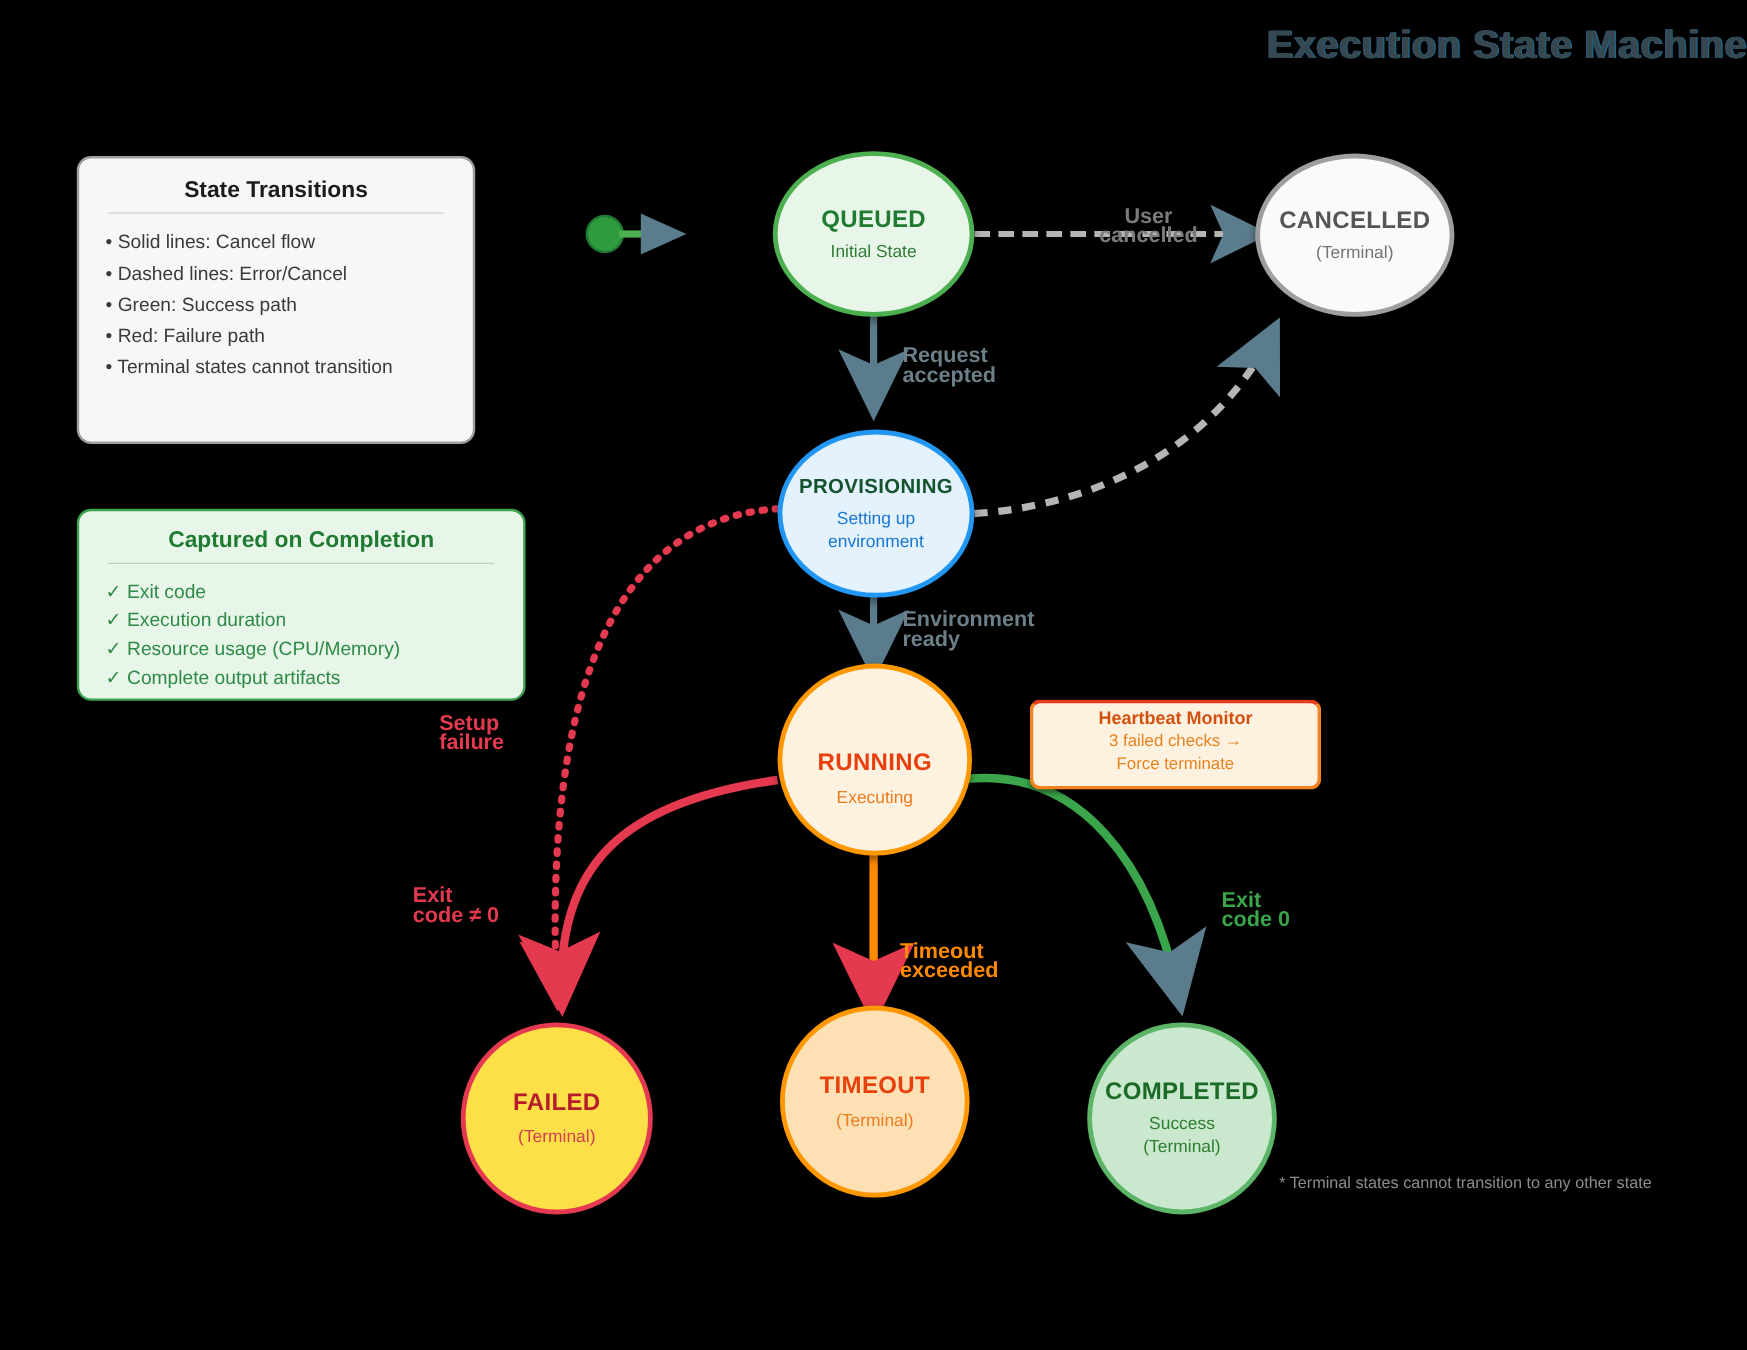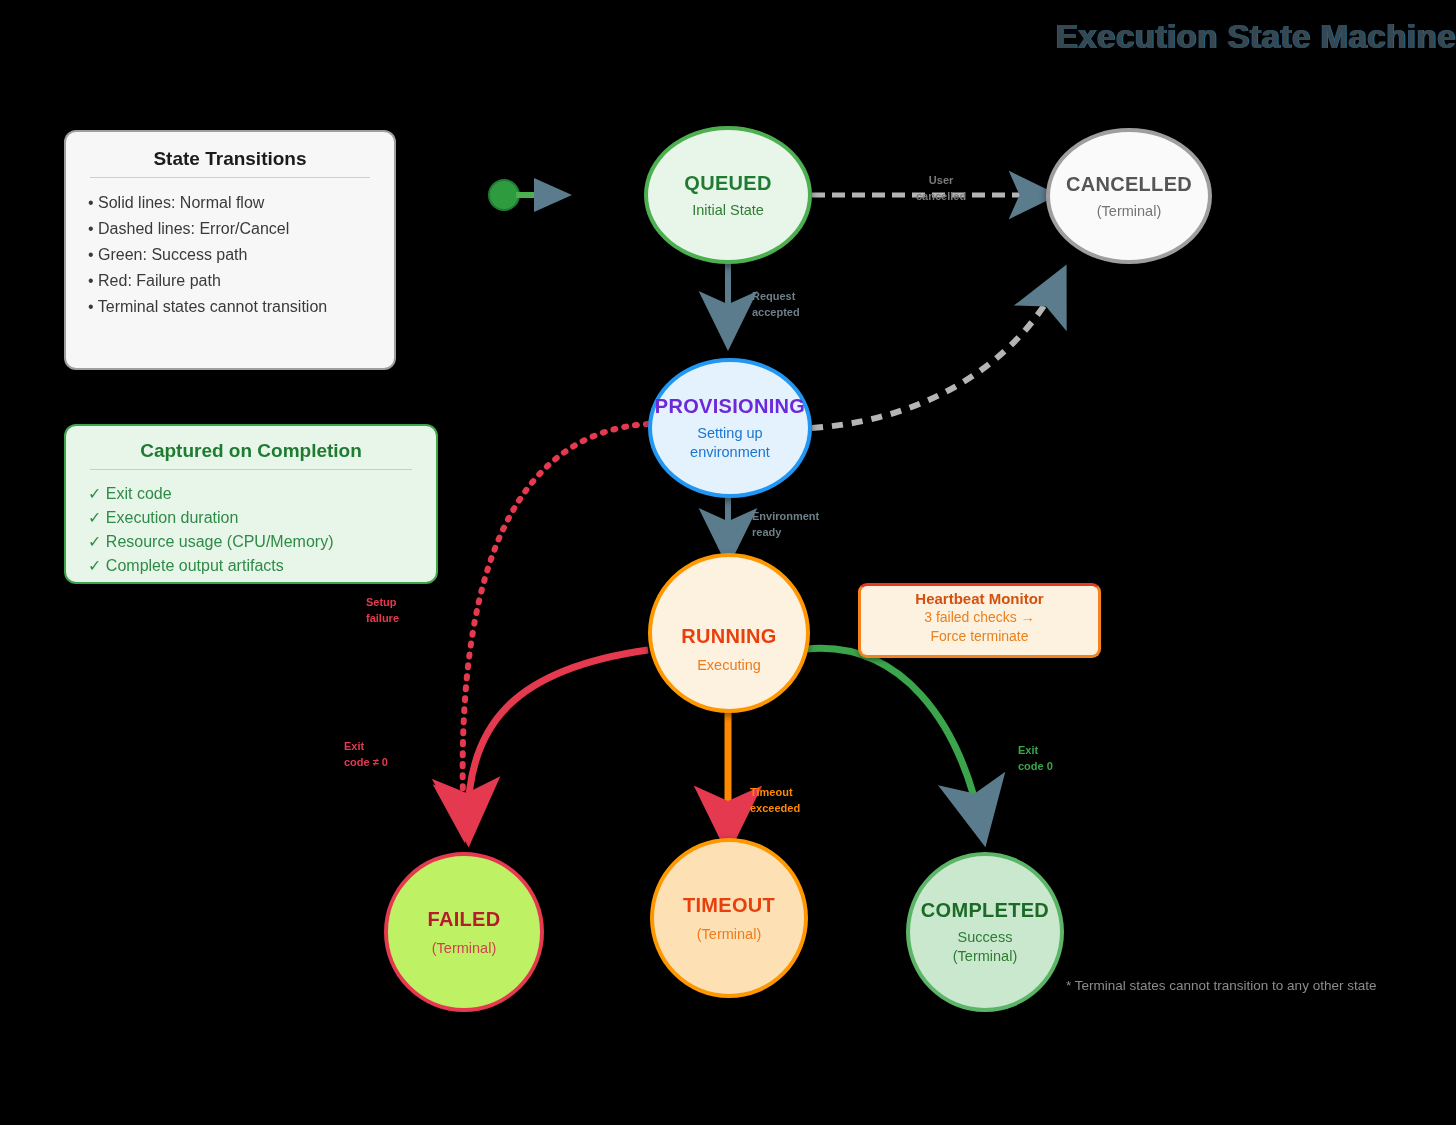"User" .edge-label { font-size: 11px -> 18px }
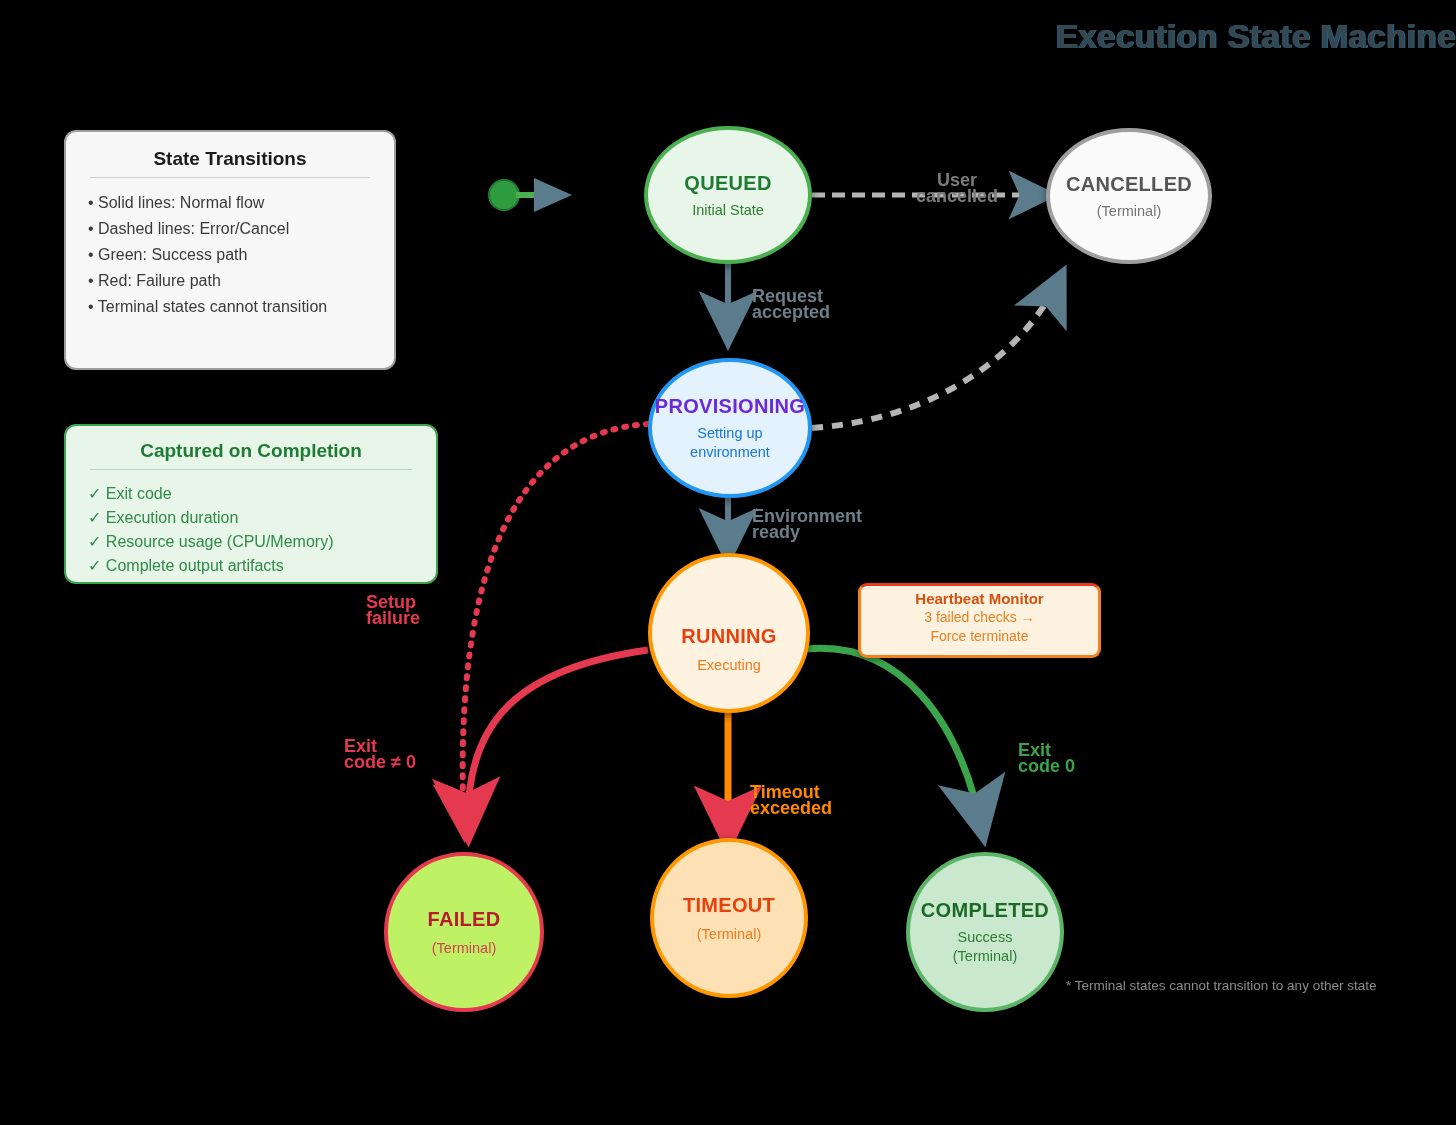"• Solid lines: Normal flow" div.legend-line { text: Normal -> Cancel }
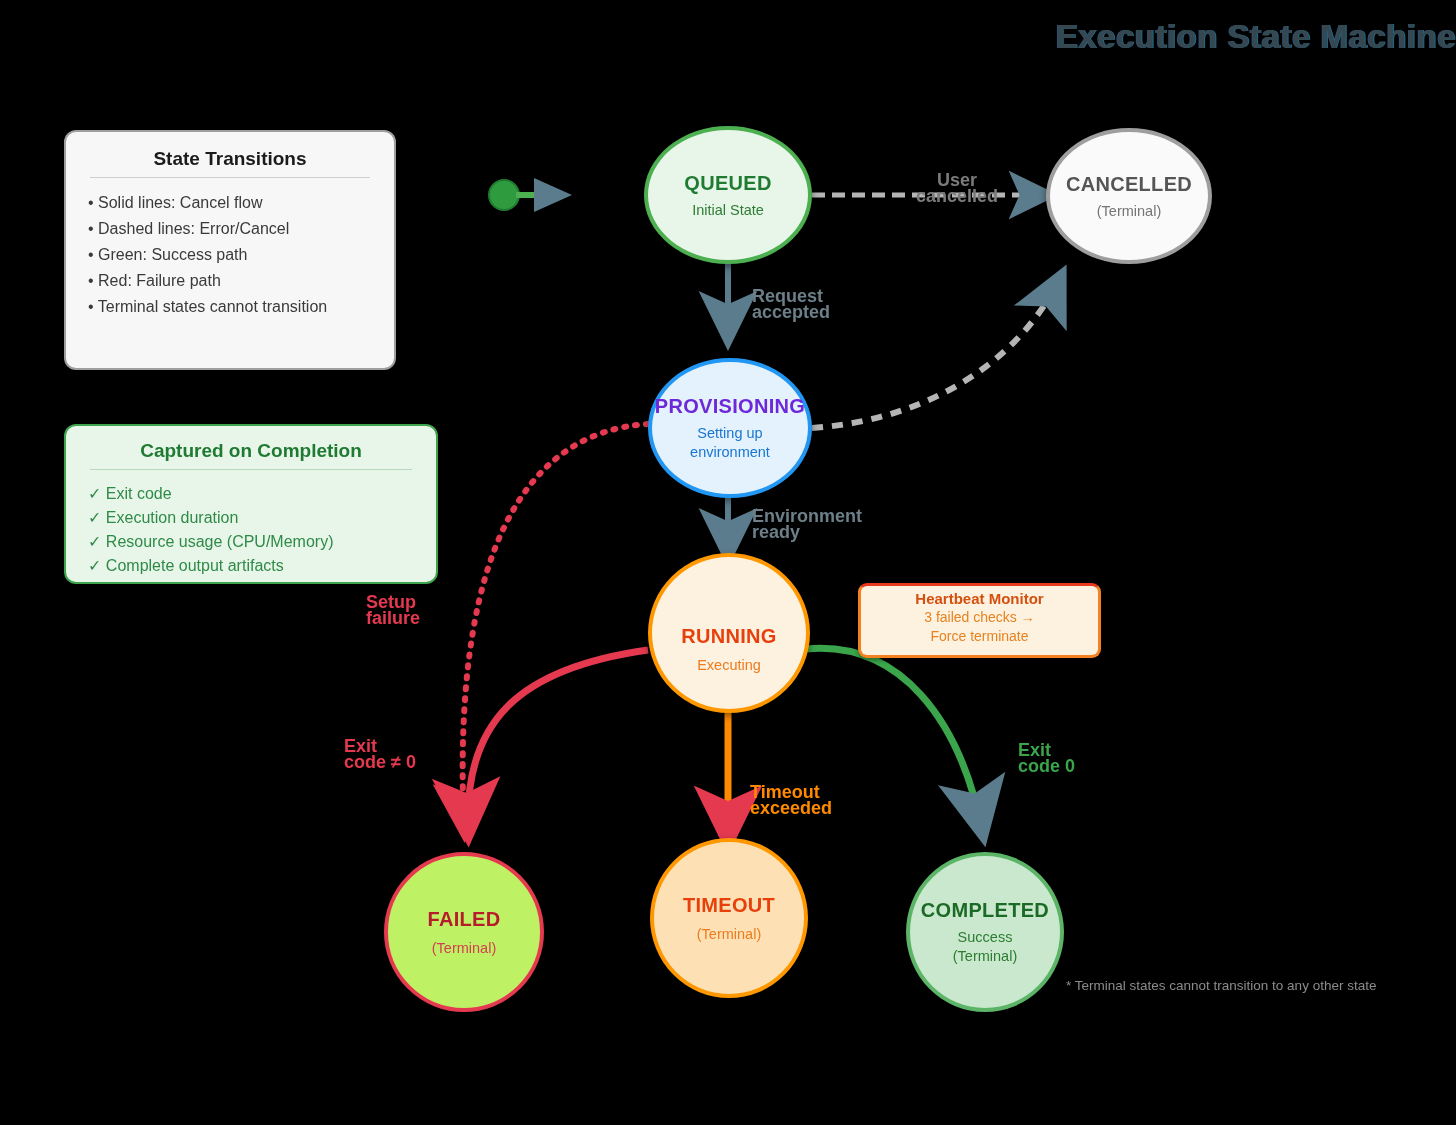"PROVISIONING" div.node-title { color: #6d28d9 -> #14532d; font-size: 20px -> 17px }
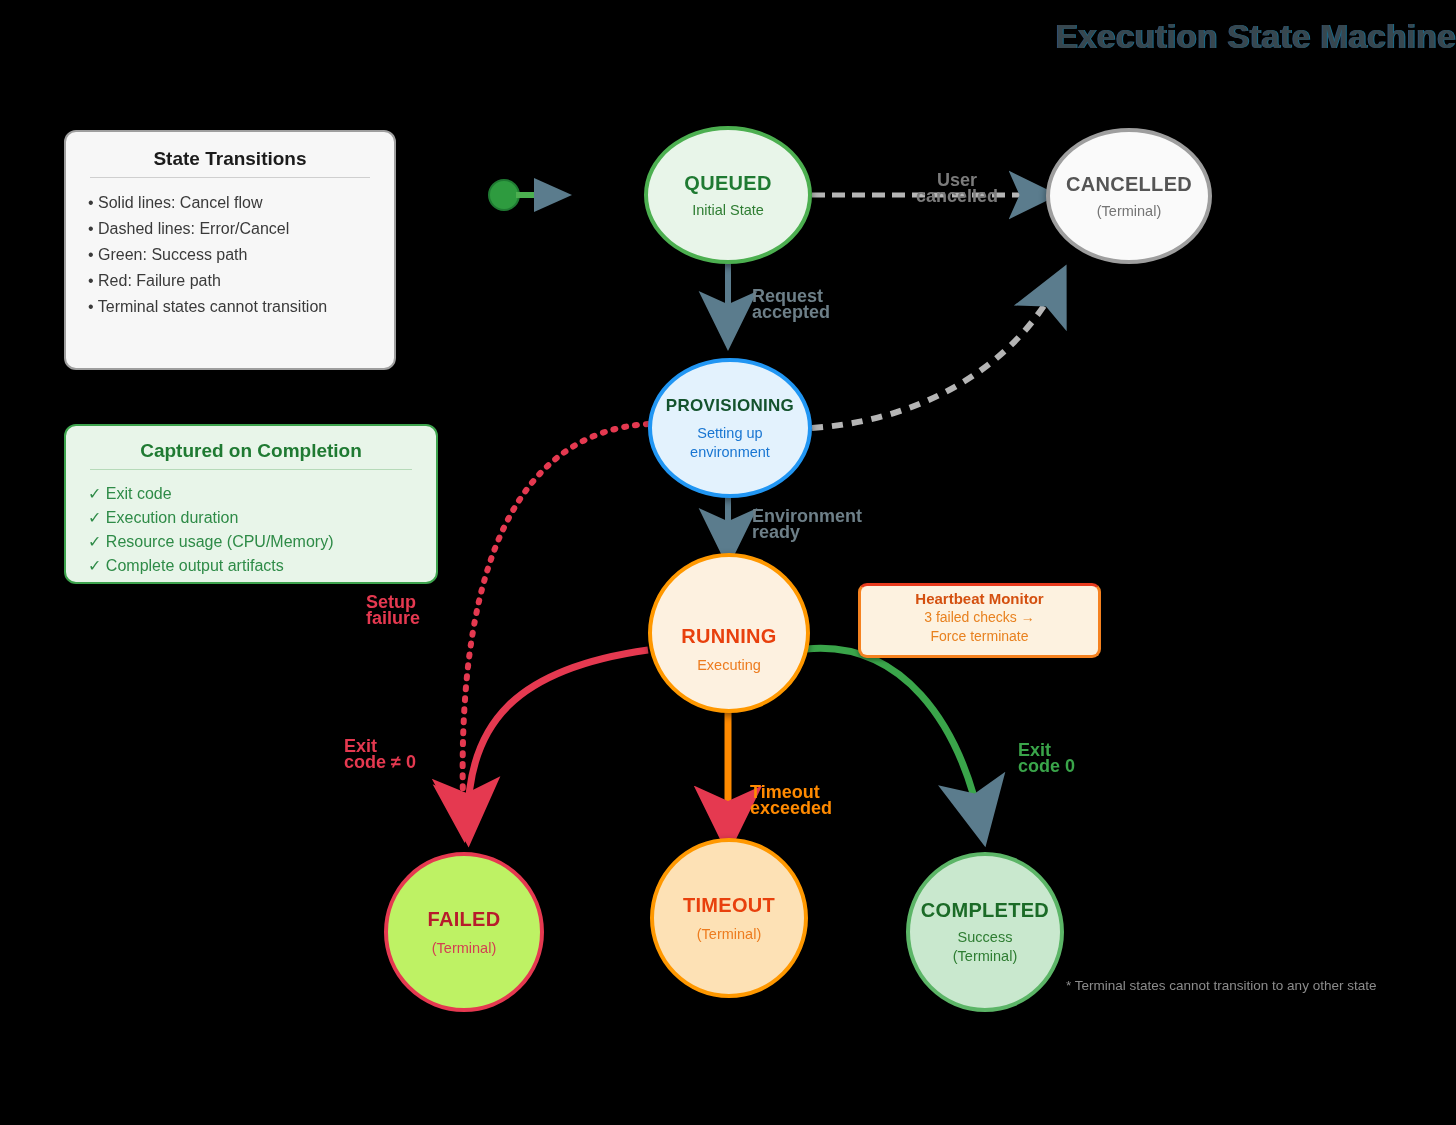"FAILED" div.node { background: #bef264 -> #fde047 }
